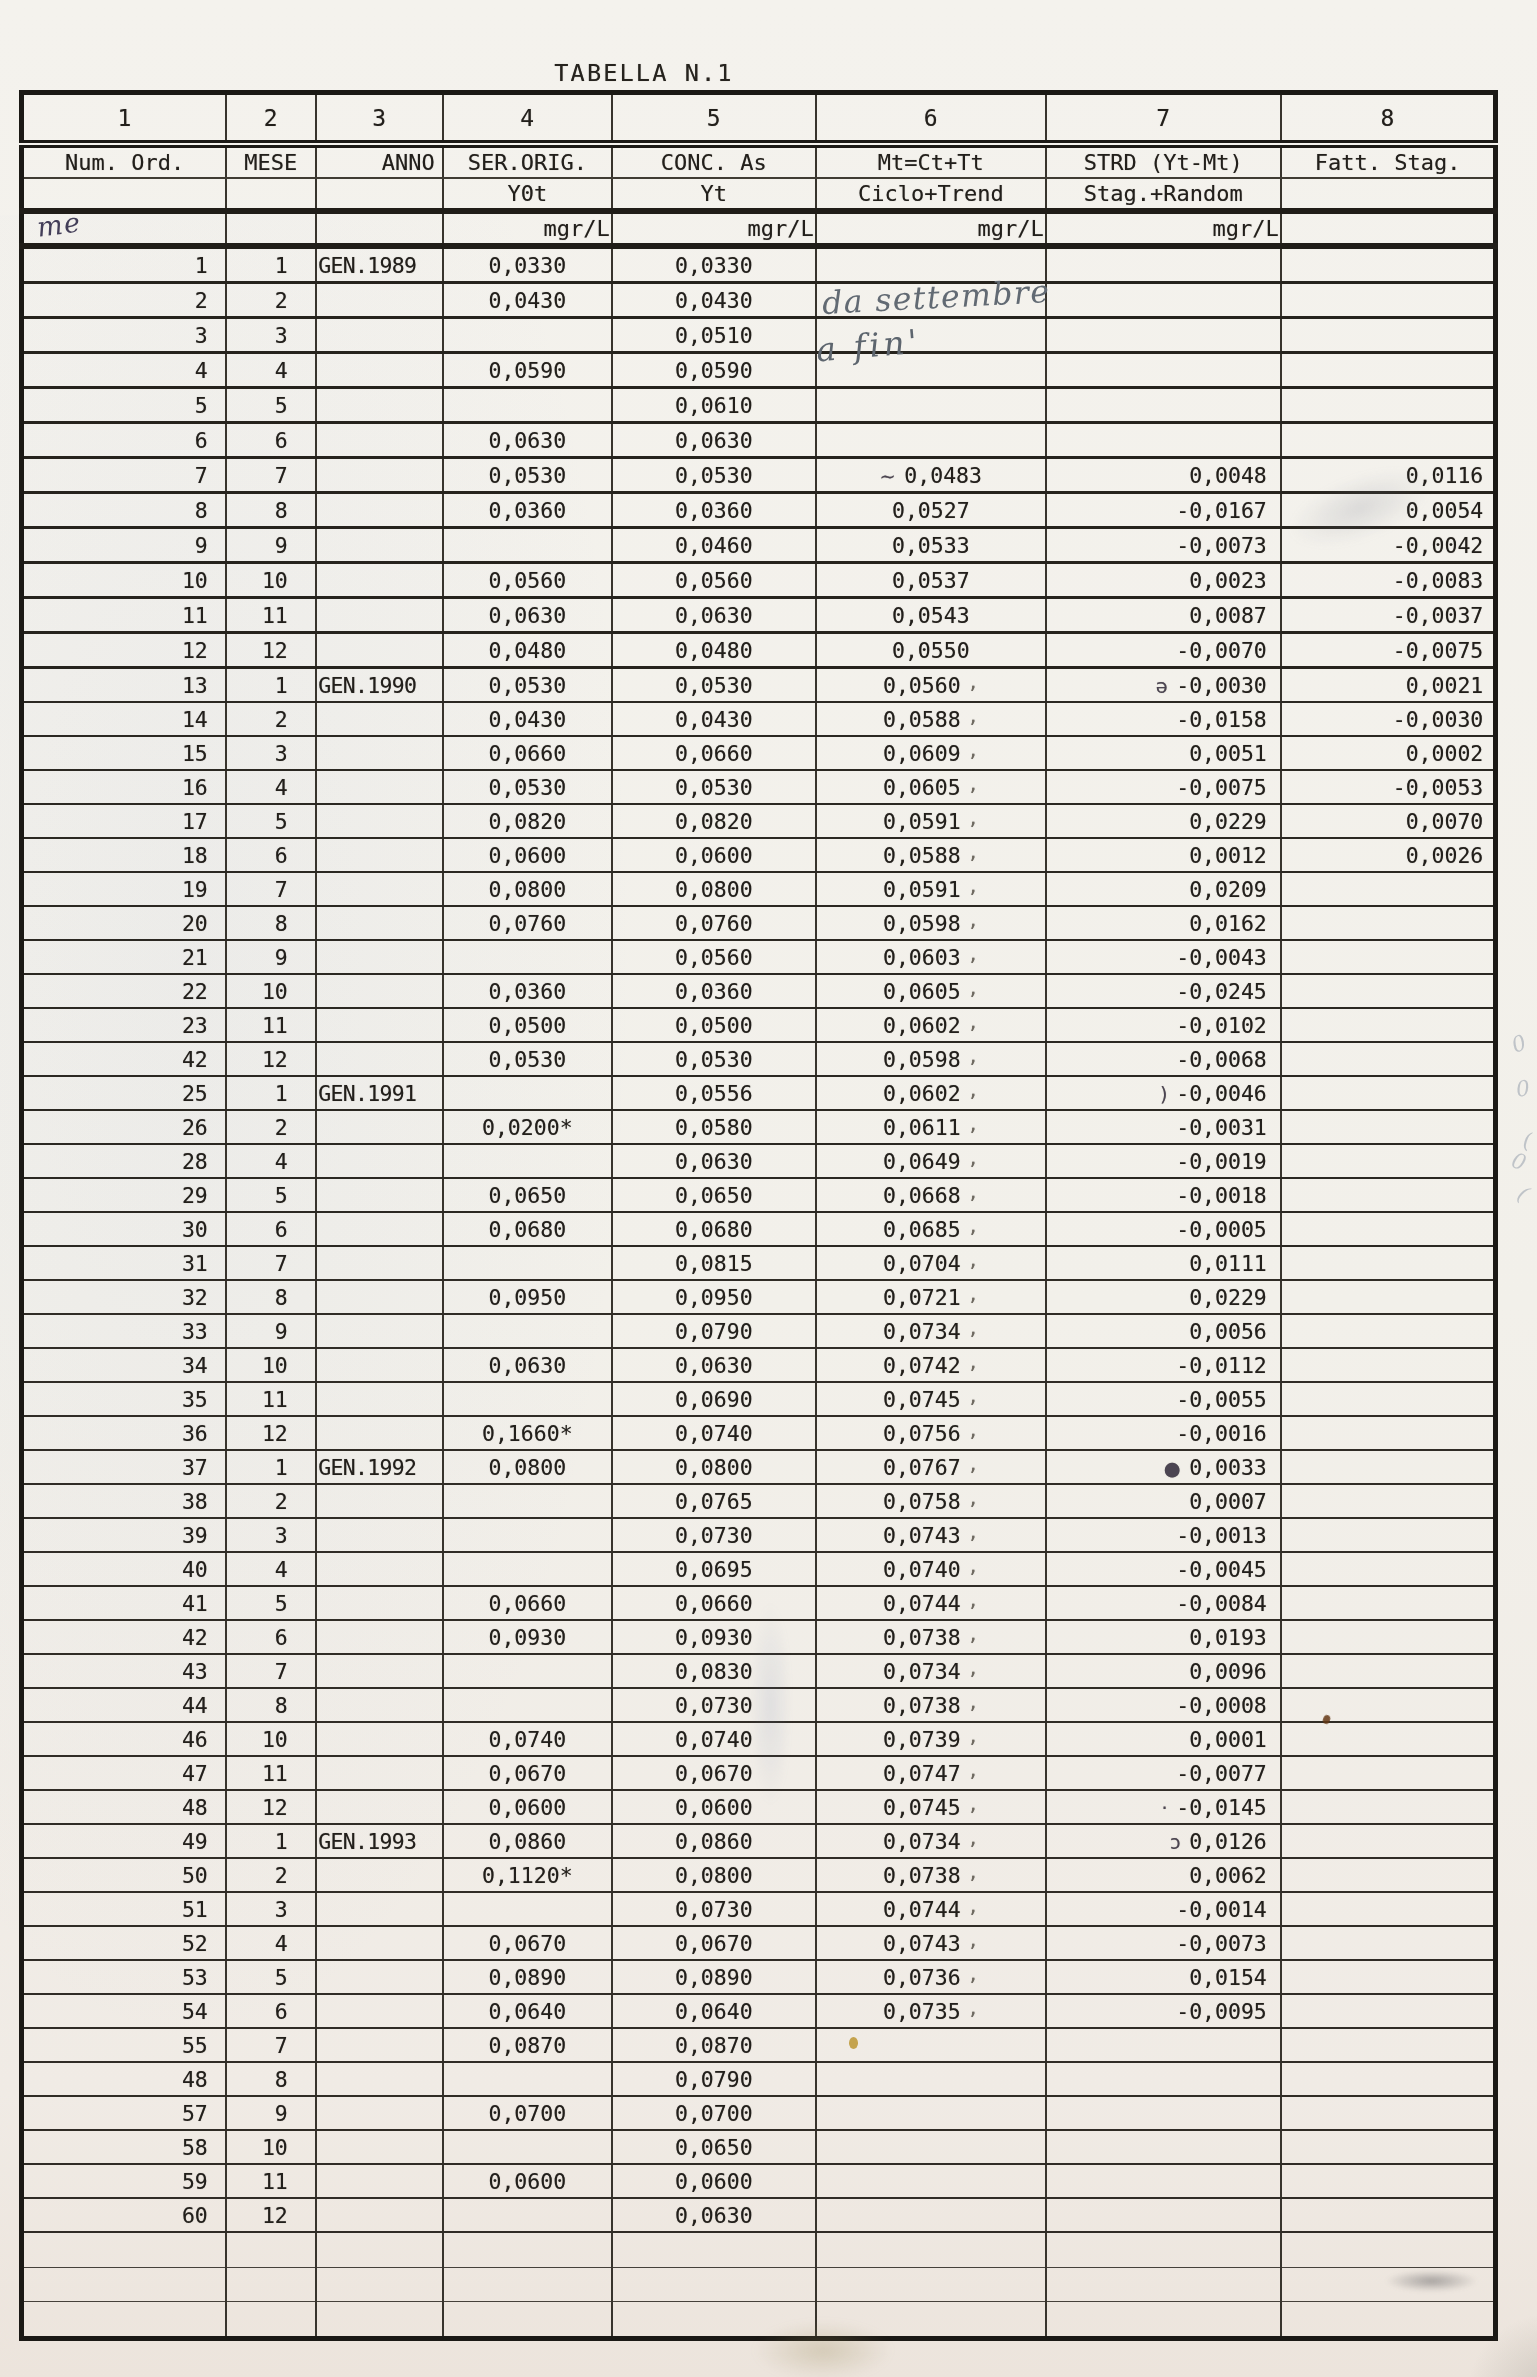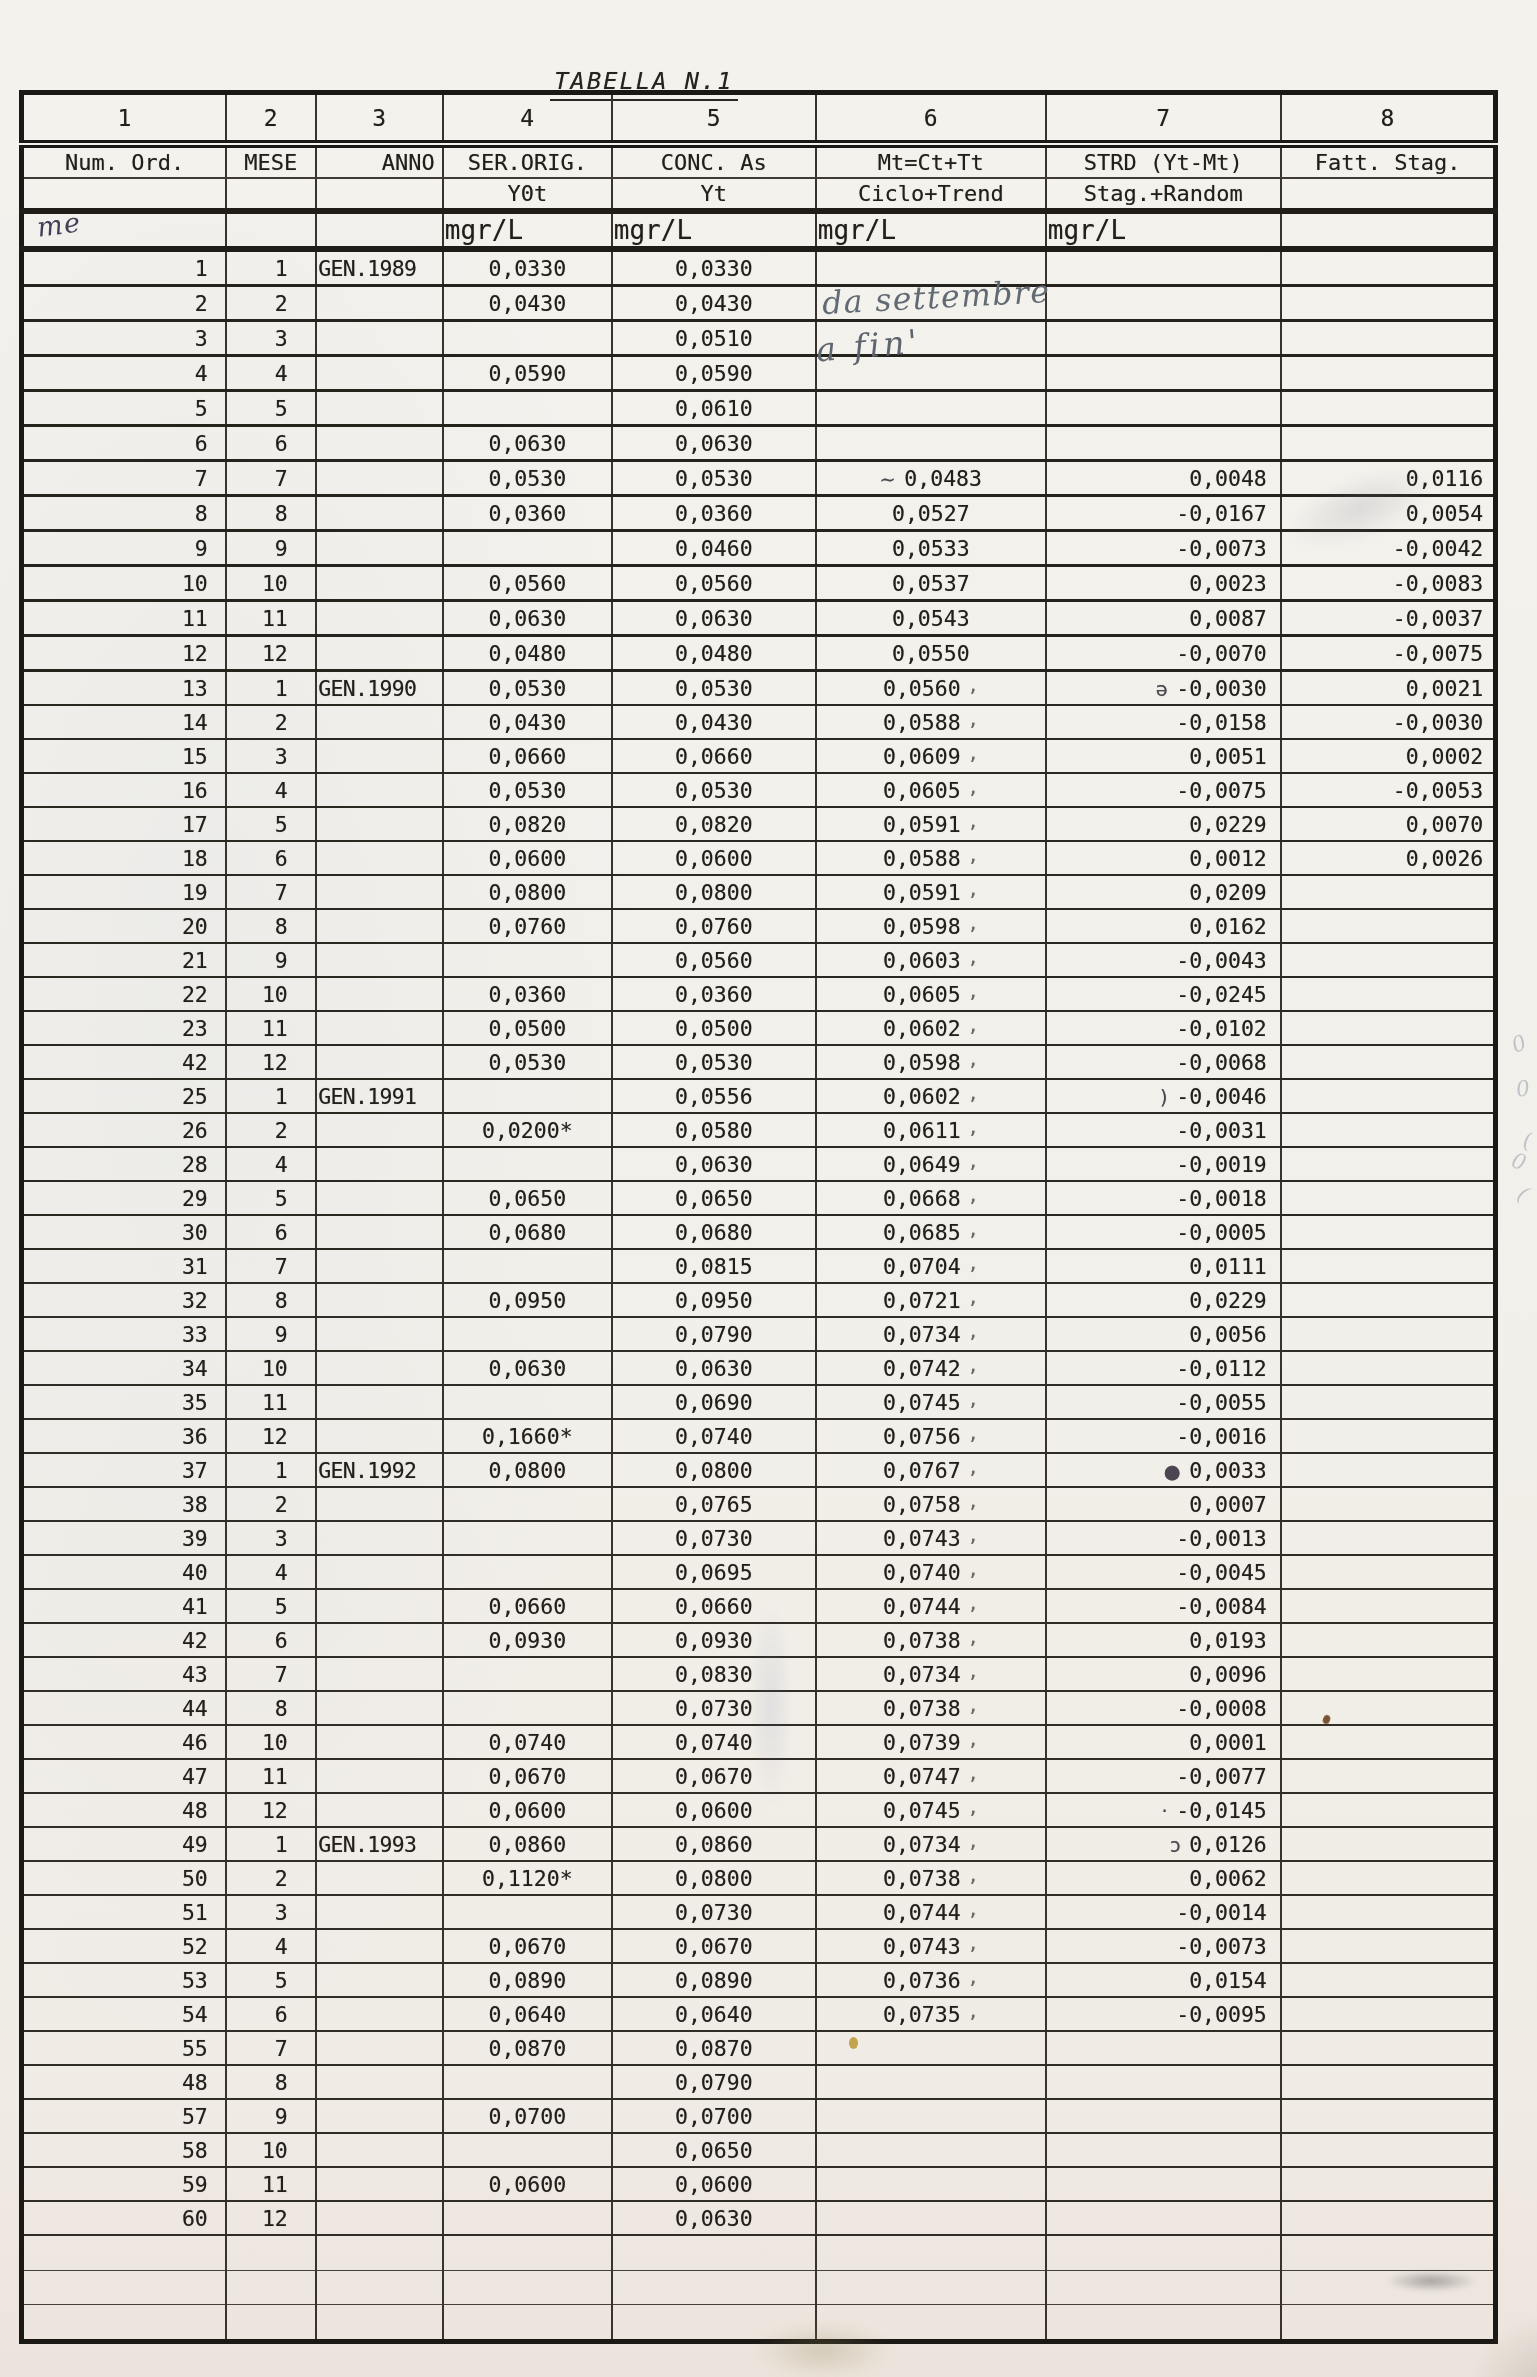"TABELLA N.1" .title-wrap { font-style: italic -> none; top: 67px -> 59px }
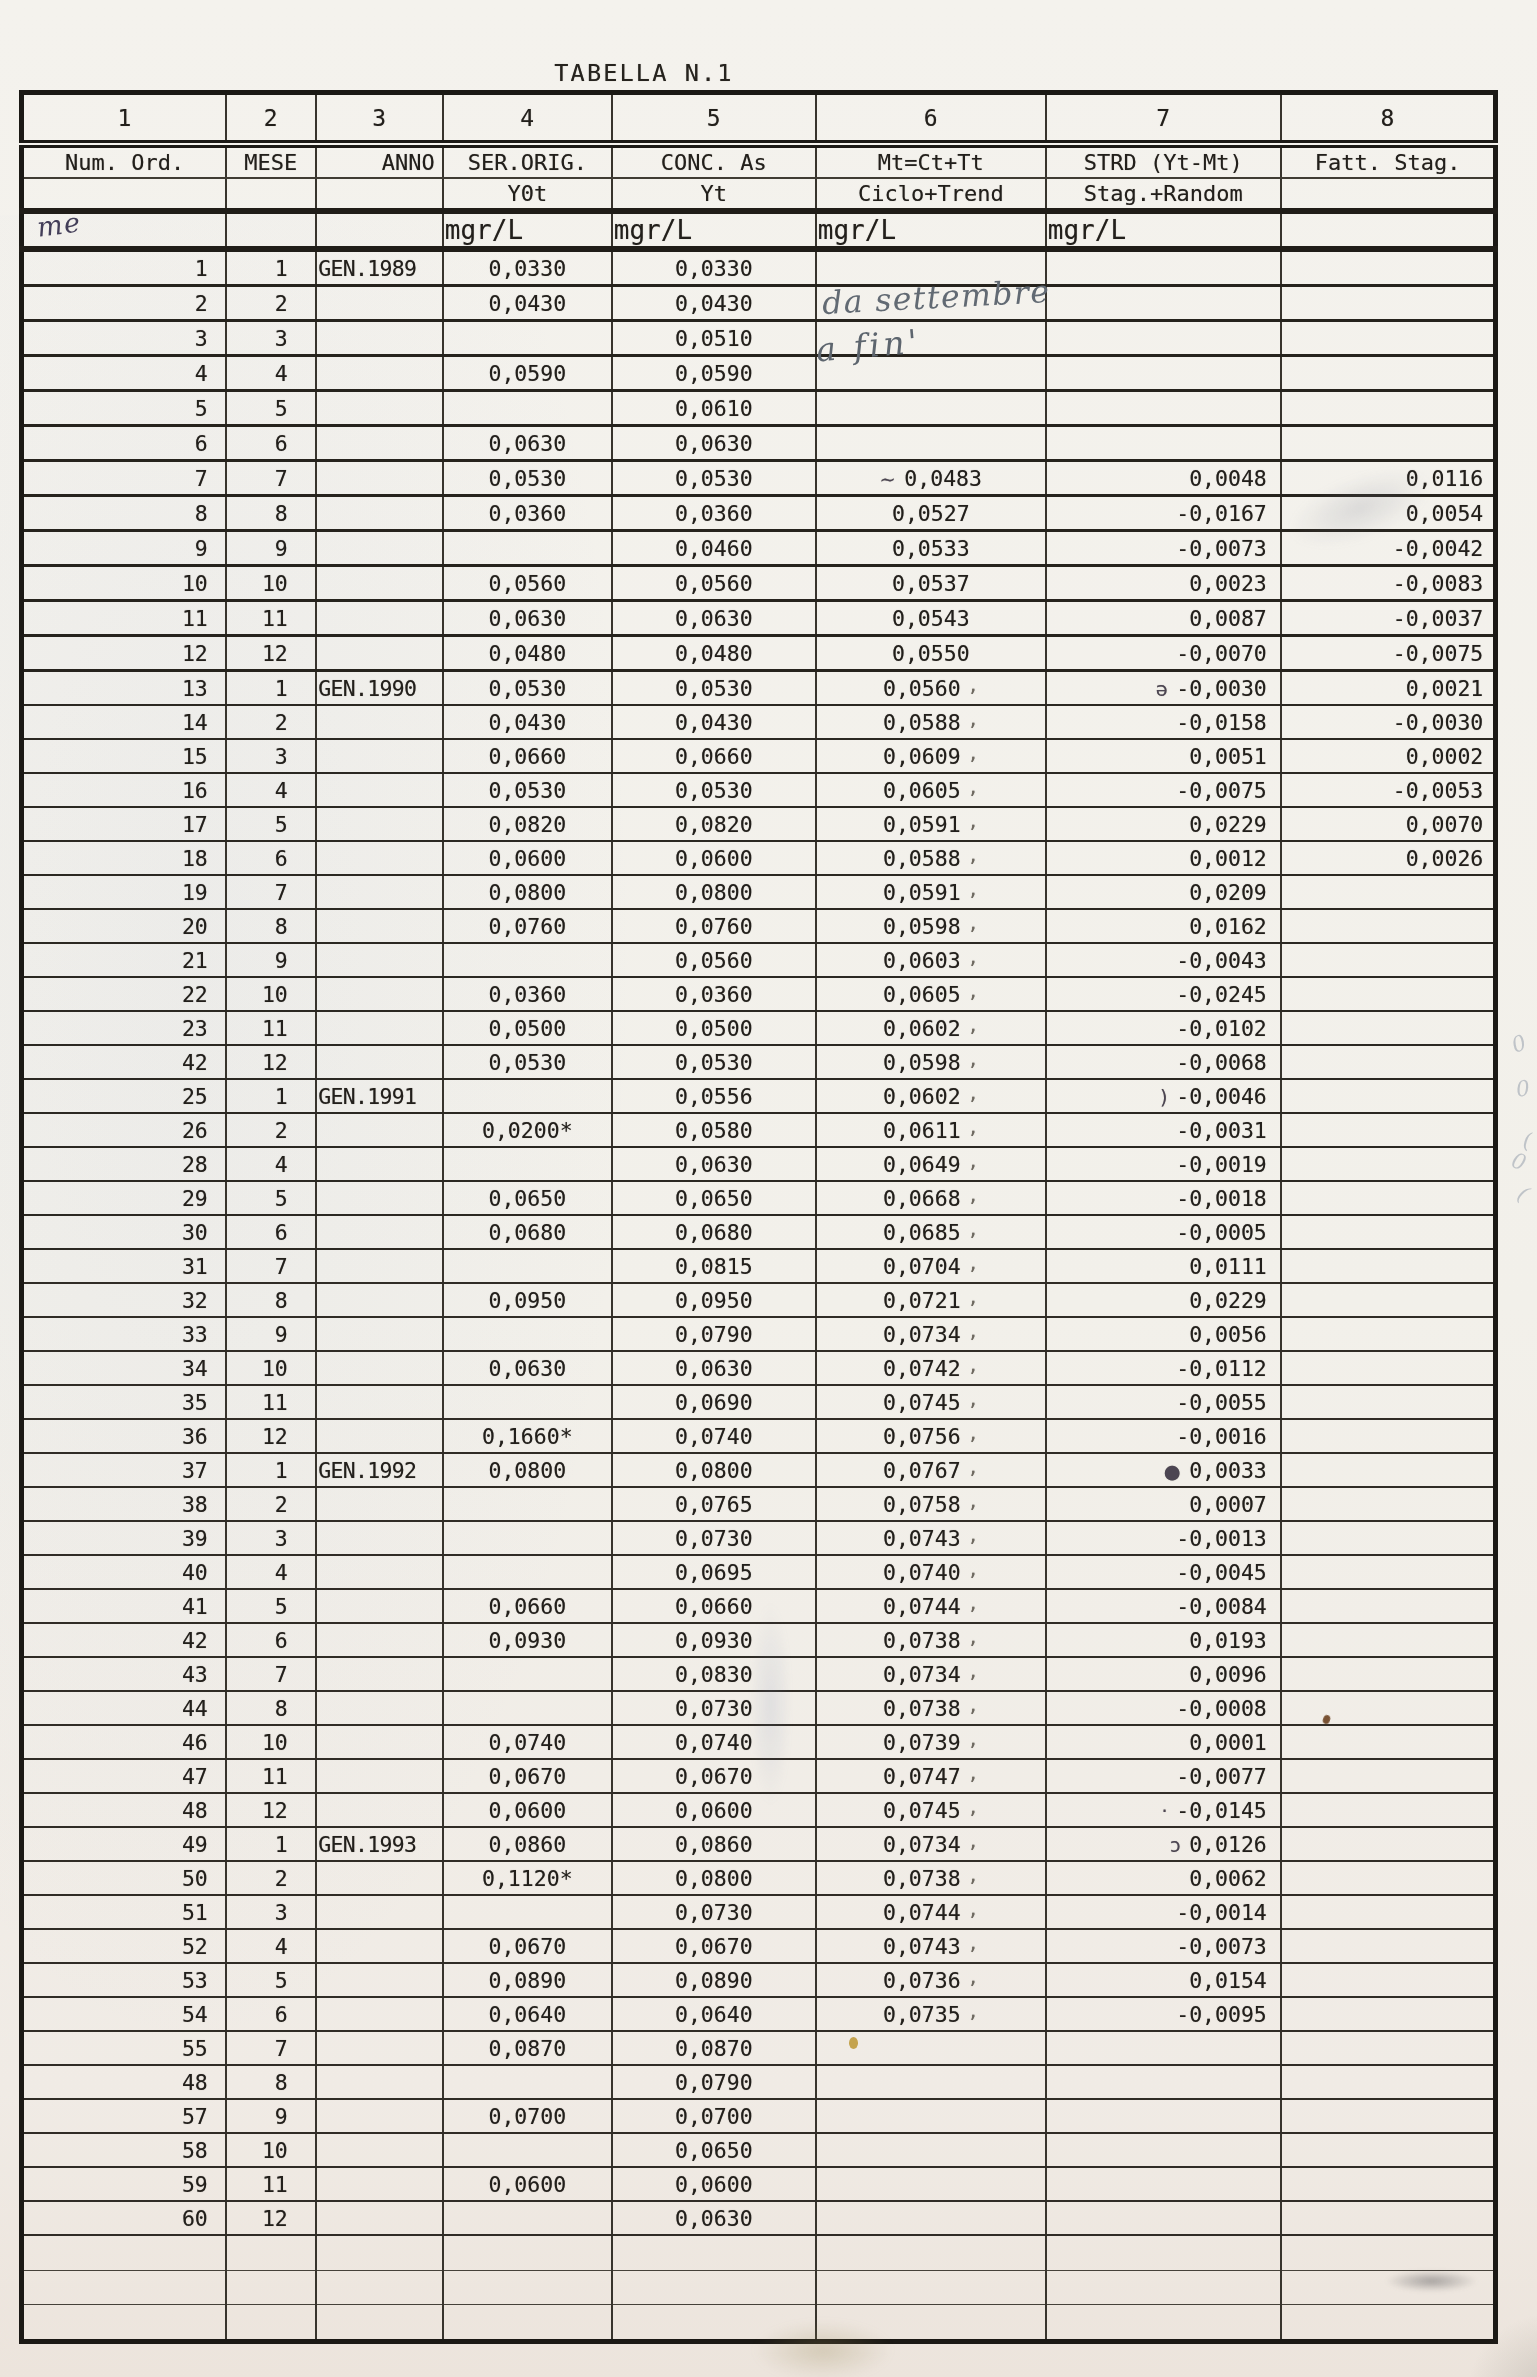"mgr/L" tr.h-unit td { font-size: 26px -> 22px; text-align: left -> right }
